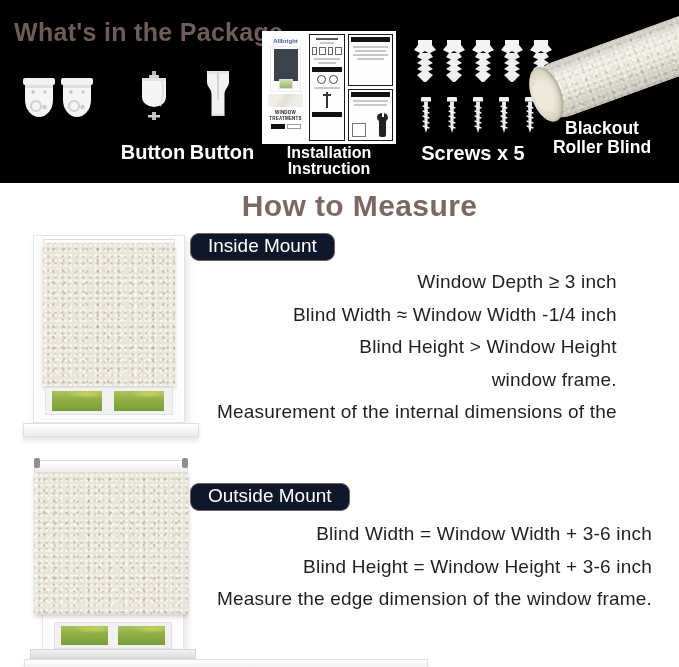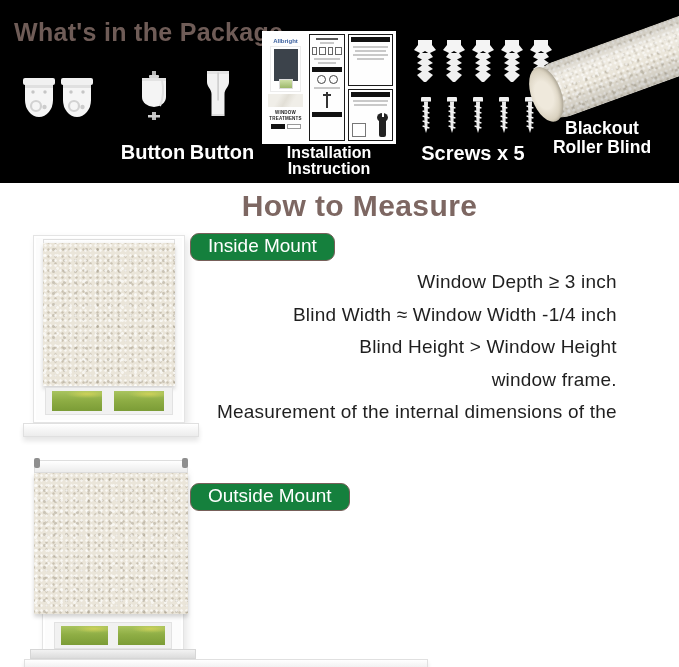"Inside Mount" .badge { background: #15803d -> #0f172a }
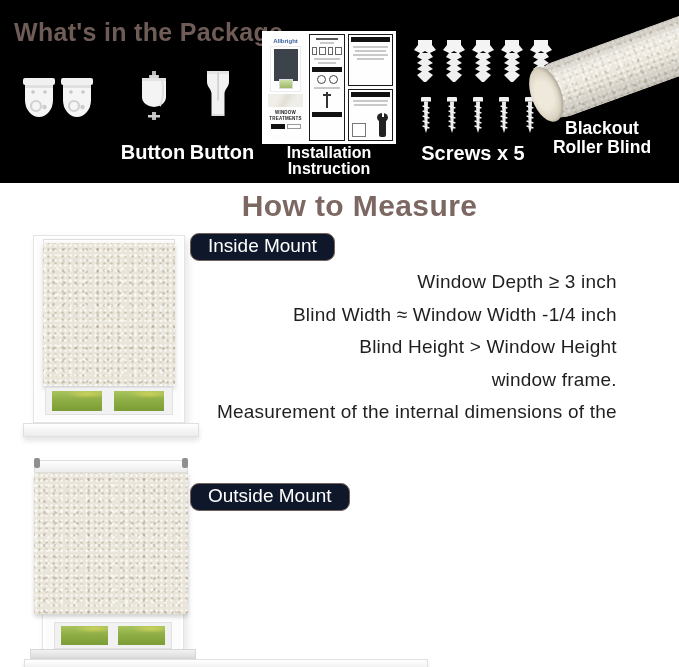"Blind Width = Window Width" div.mblock { html: none -> <div> <div>Blind Width = Window Width + 3-6 inch</div> <div>Blind Height = Window Height + 3-6 inch</div> <div>Measure the edge dimension of the window frame.</div> </div> }
